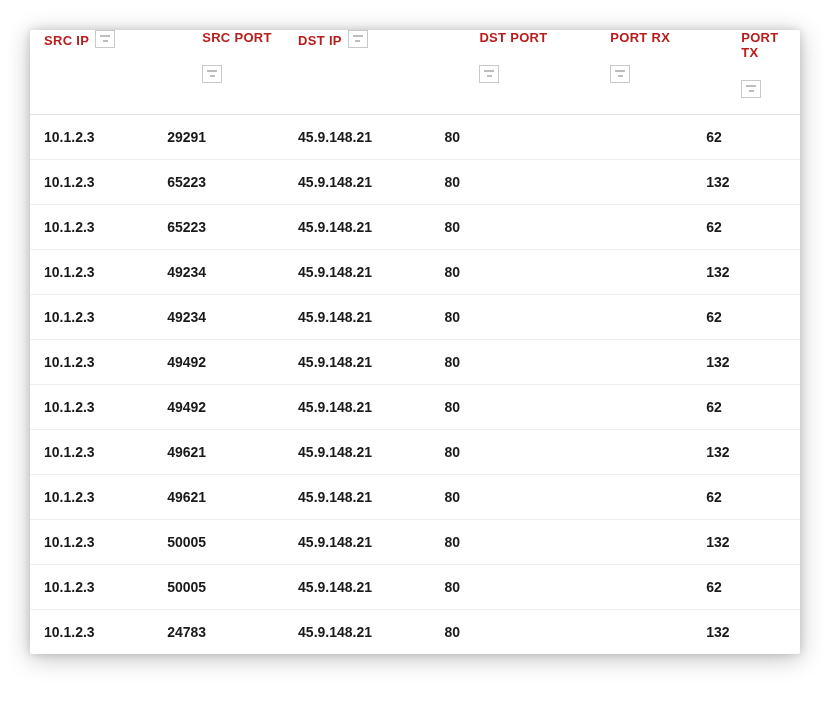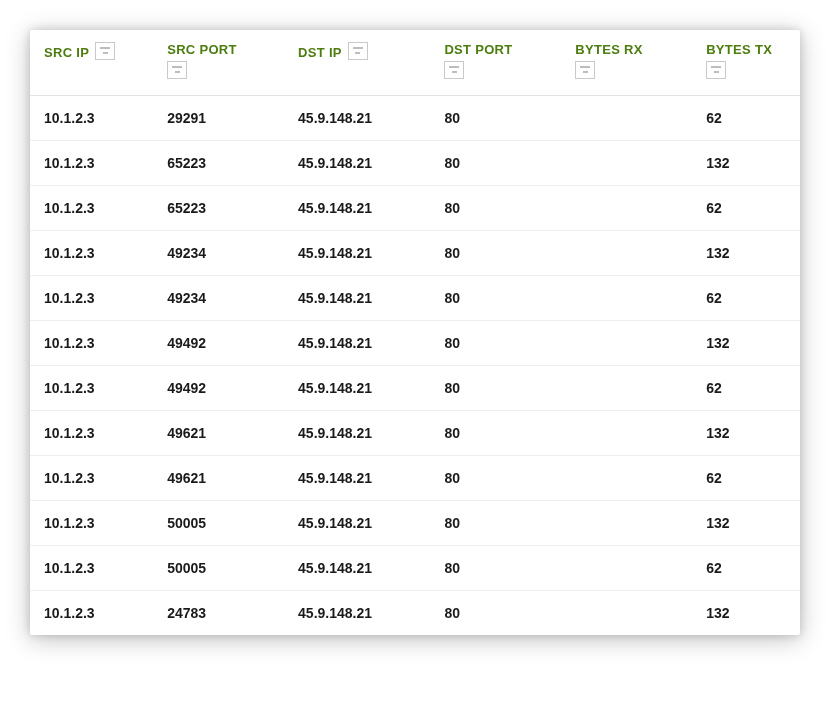"SRC IP" thead th { color: #4d7c0f -> #b91c1c; padding: 12px 8px 16px 14px -> 0 8px 16px 14px }
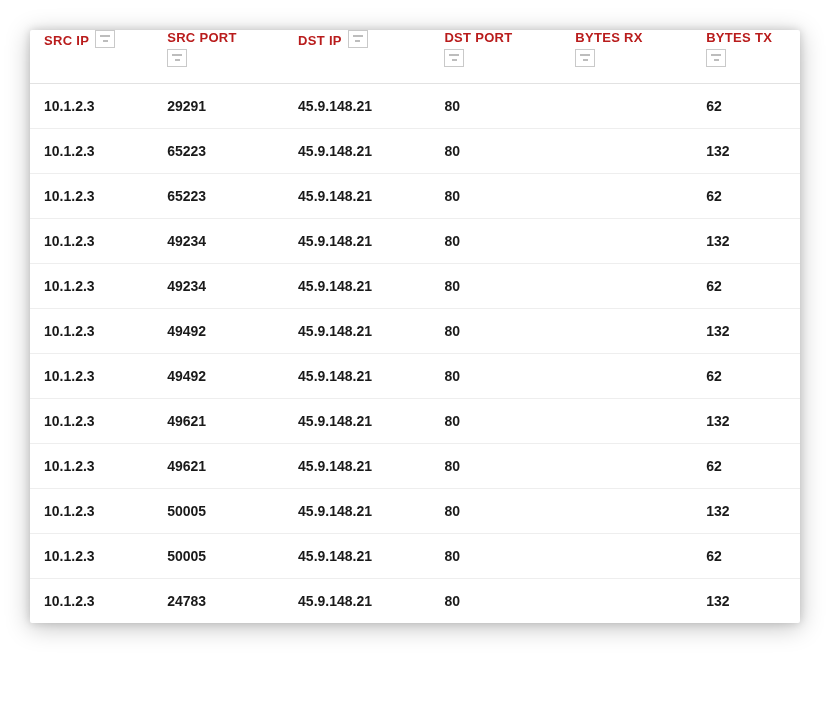"SRC PORT" th.stackable .th-inner { gap: 4px -> 20px; margin-left: none -> 35px }
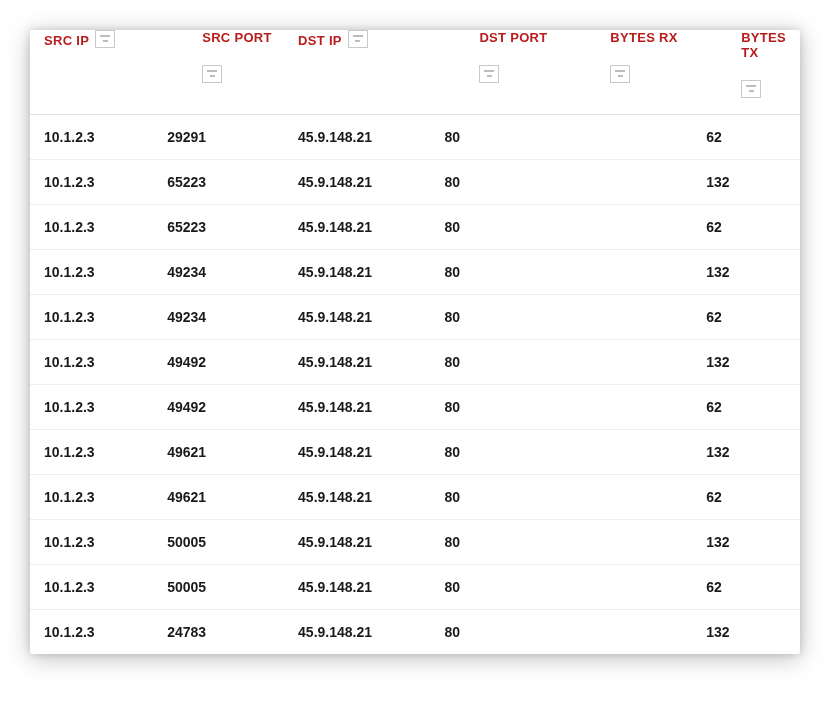"BYTES RX" span { text: BYTES -> PORT }
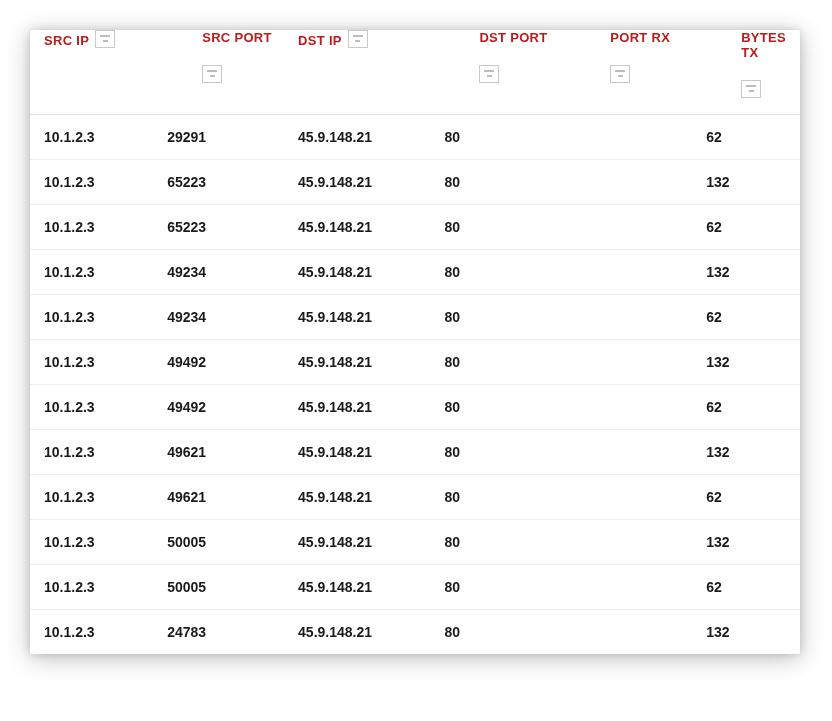"BYTES TX" span { text: BYTES -> PORT }
